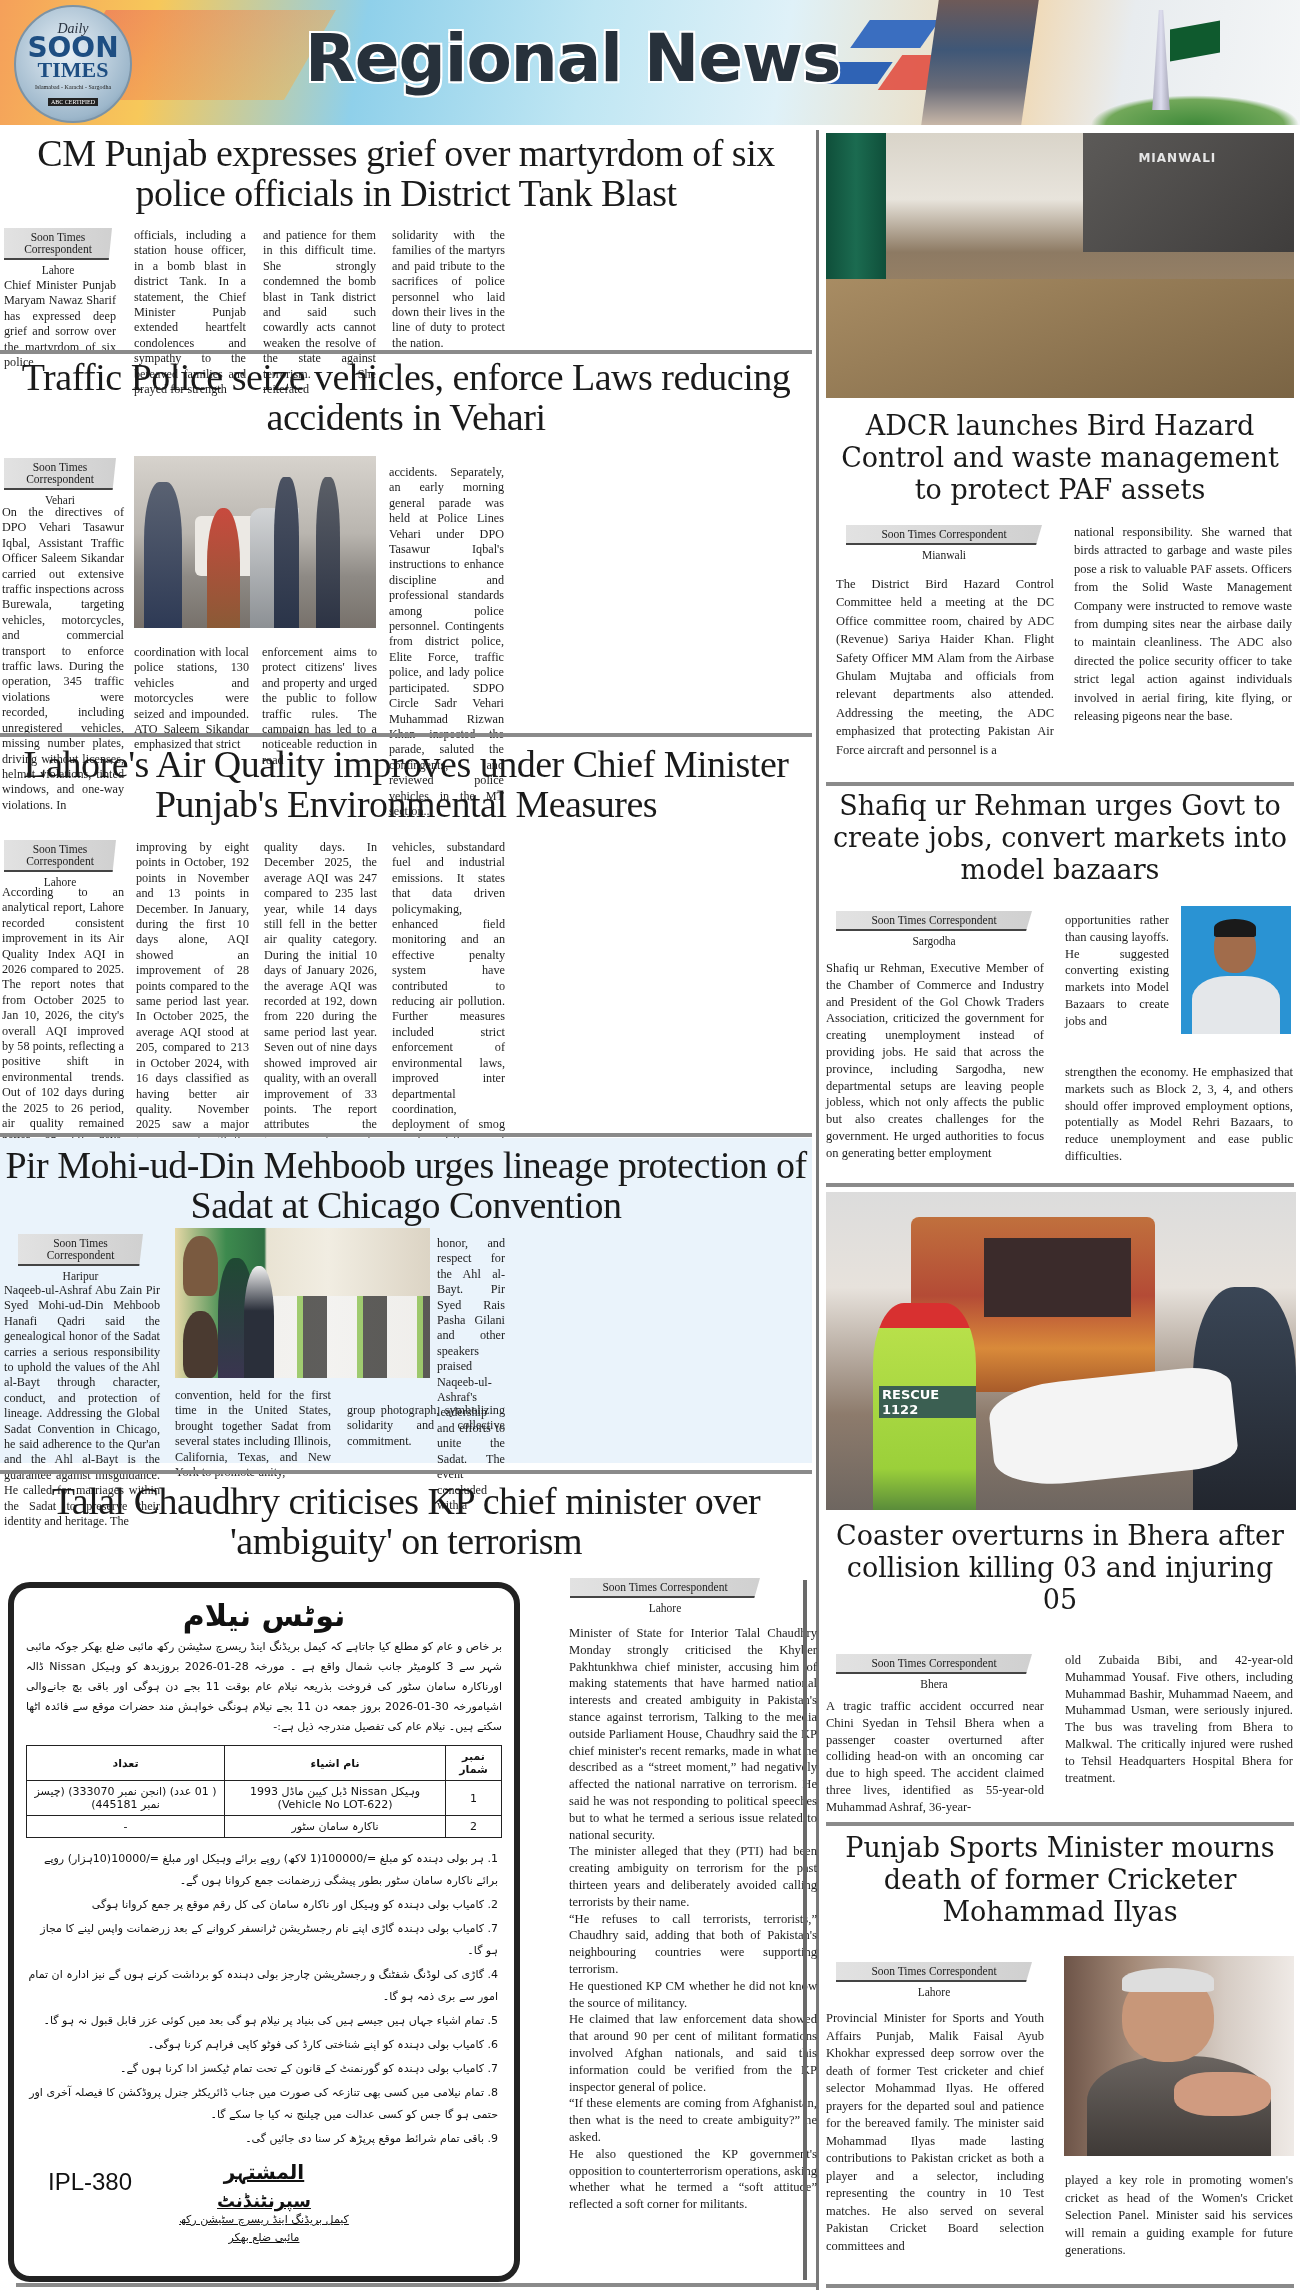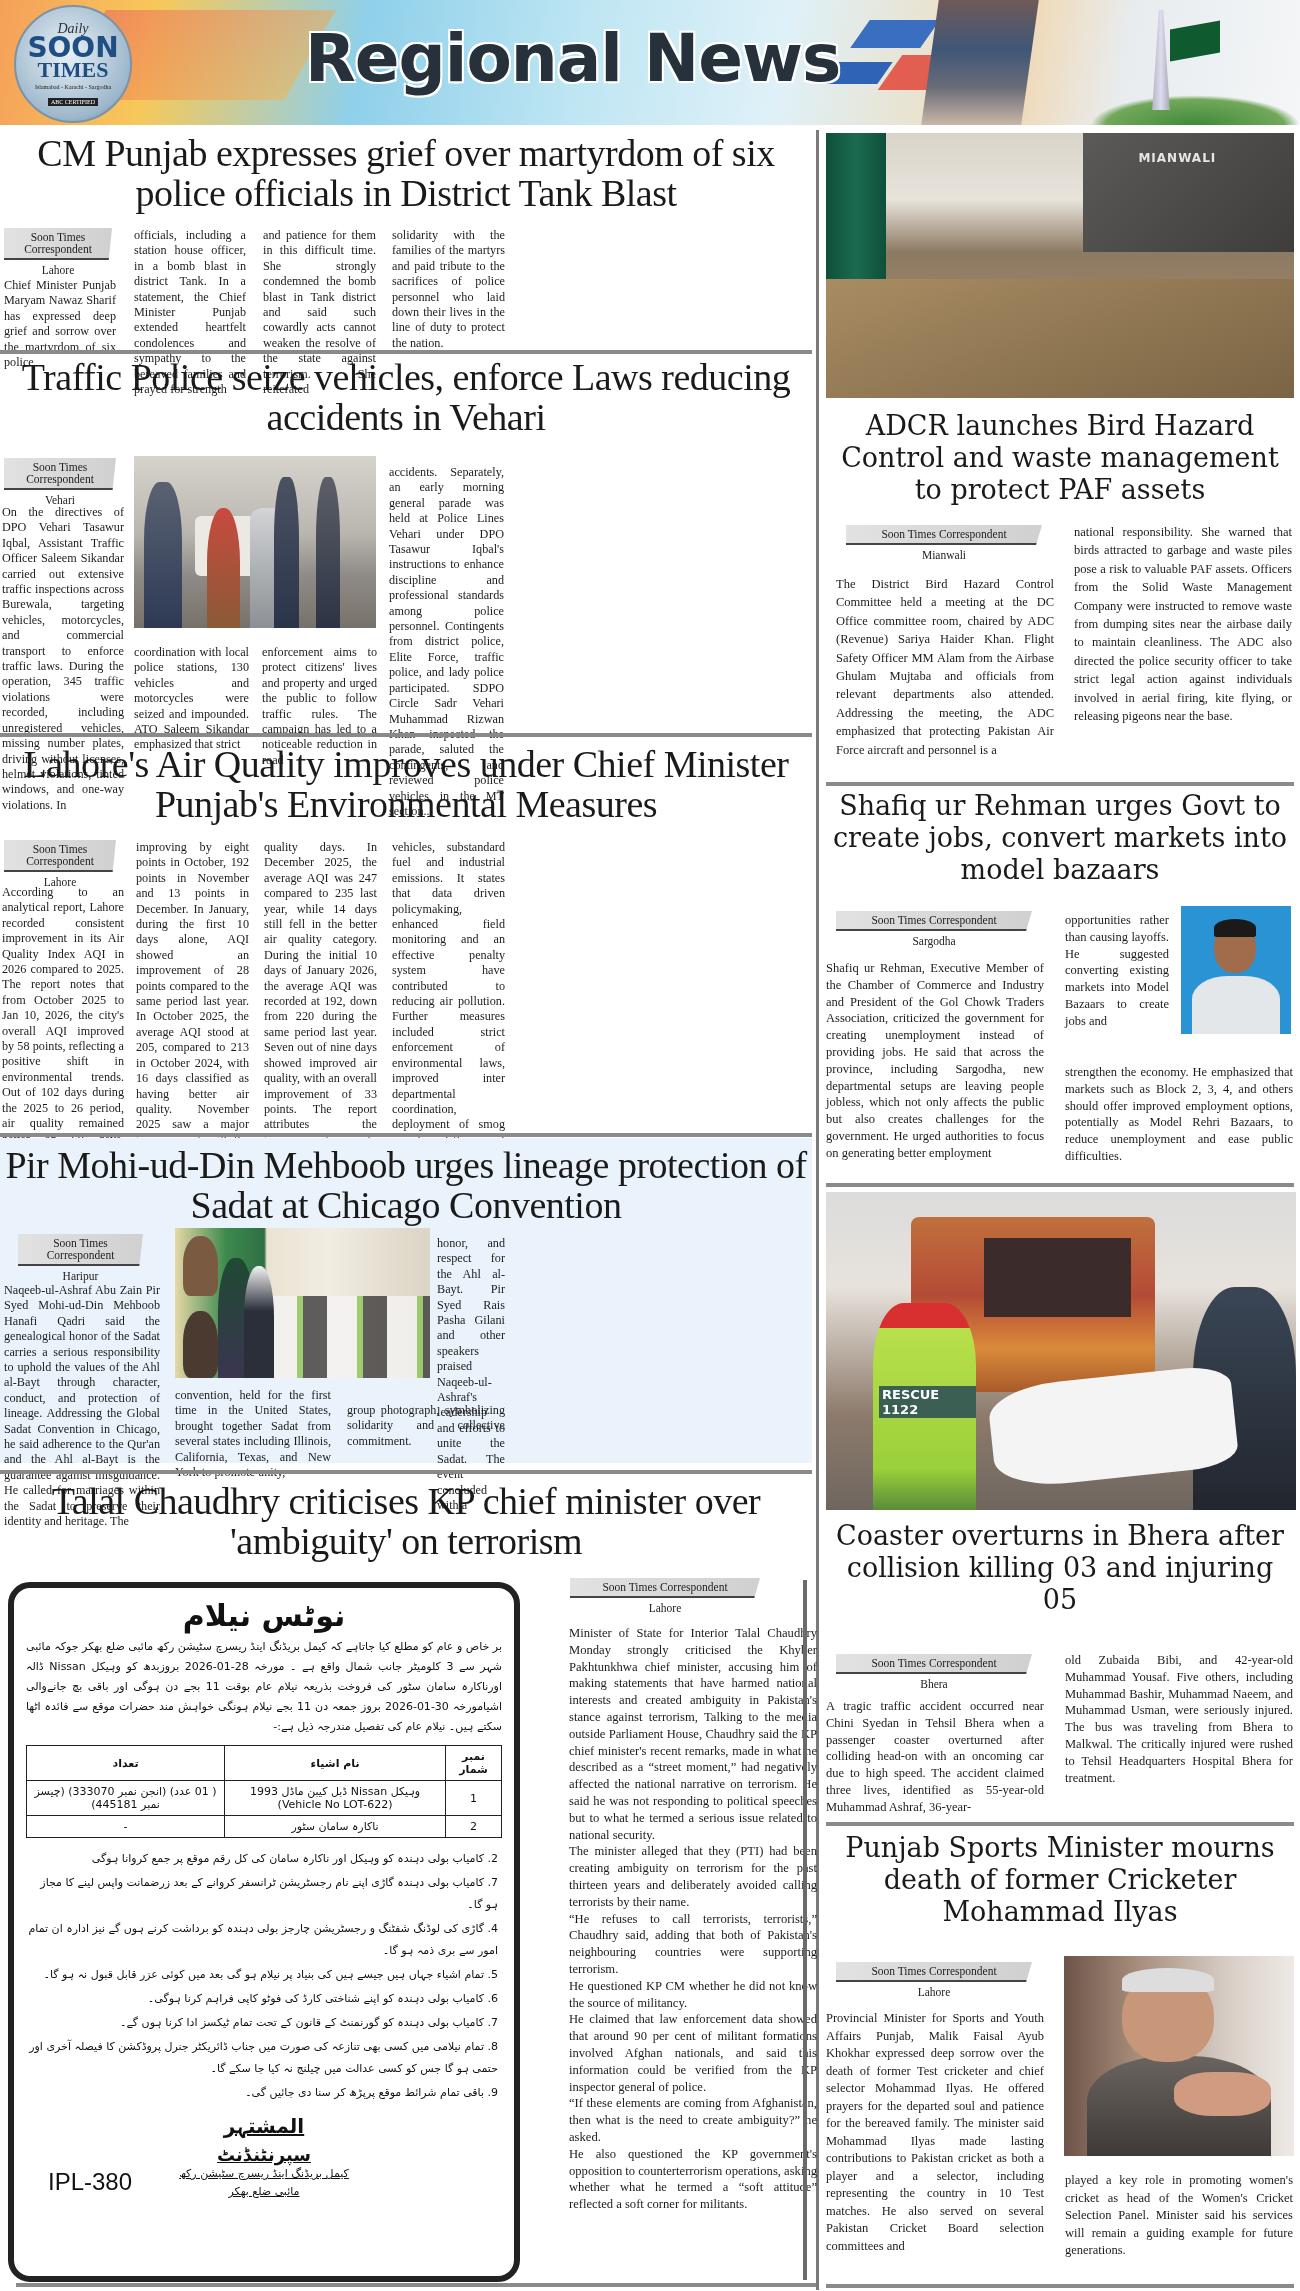"1. ہر بولی دہندہ کو" div { html: none -> <div>1. ہر بولی دہندہ کو مبلغ =/100000(1 لاکھ) روپے برائے وہیکل اور مبلغ =/10000(10ہزار) روپے برائے ناکارہ سامان سٹور بطور پیشگی زرضمانت جمع کروانا ہوں گے۔</div> }
